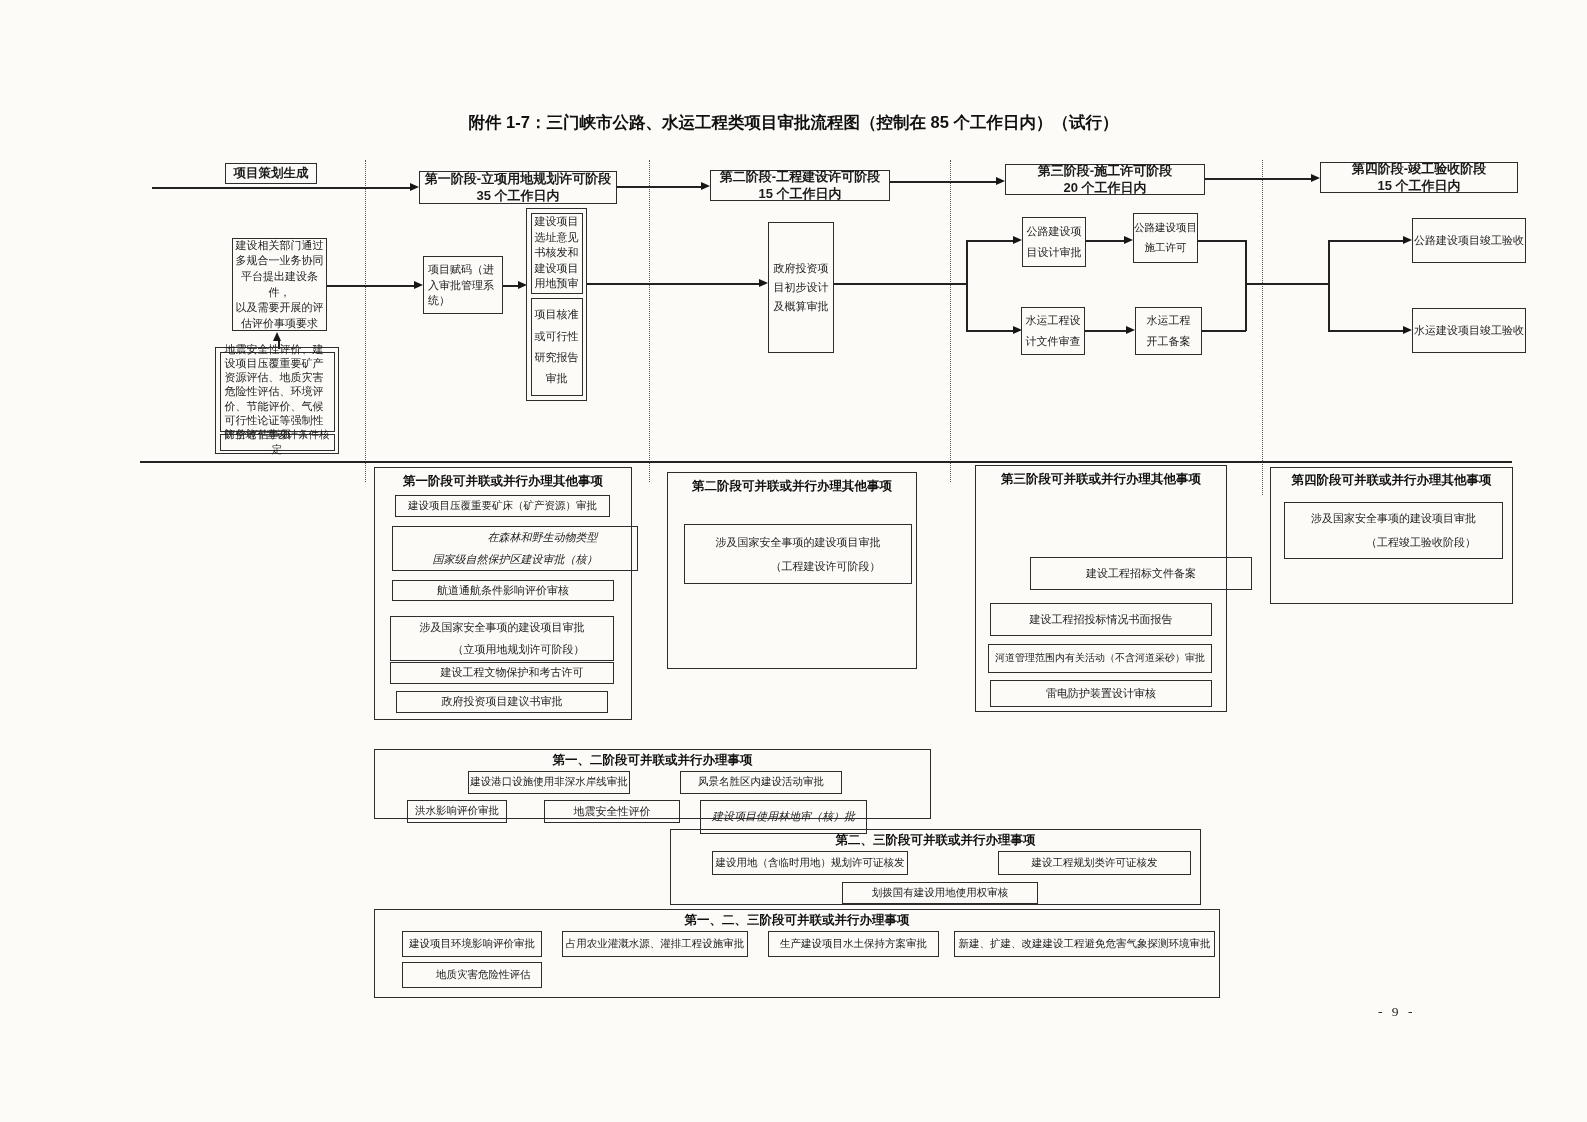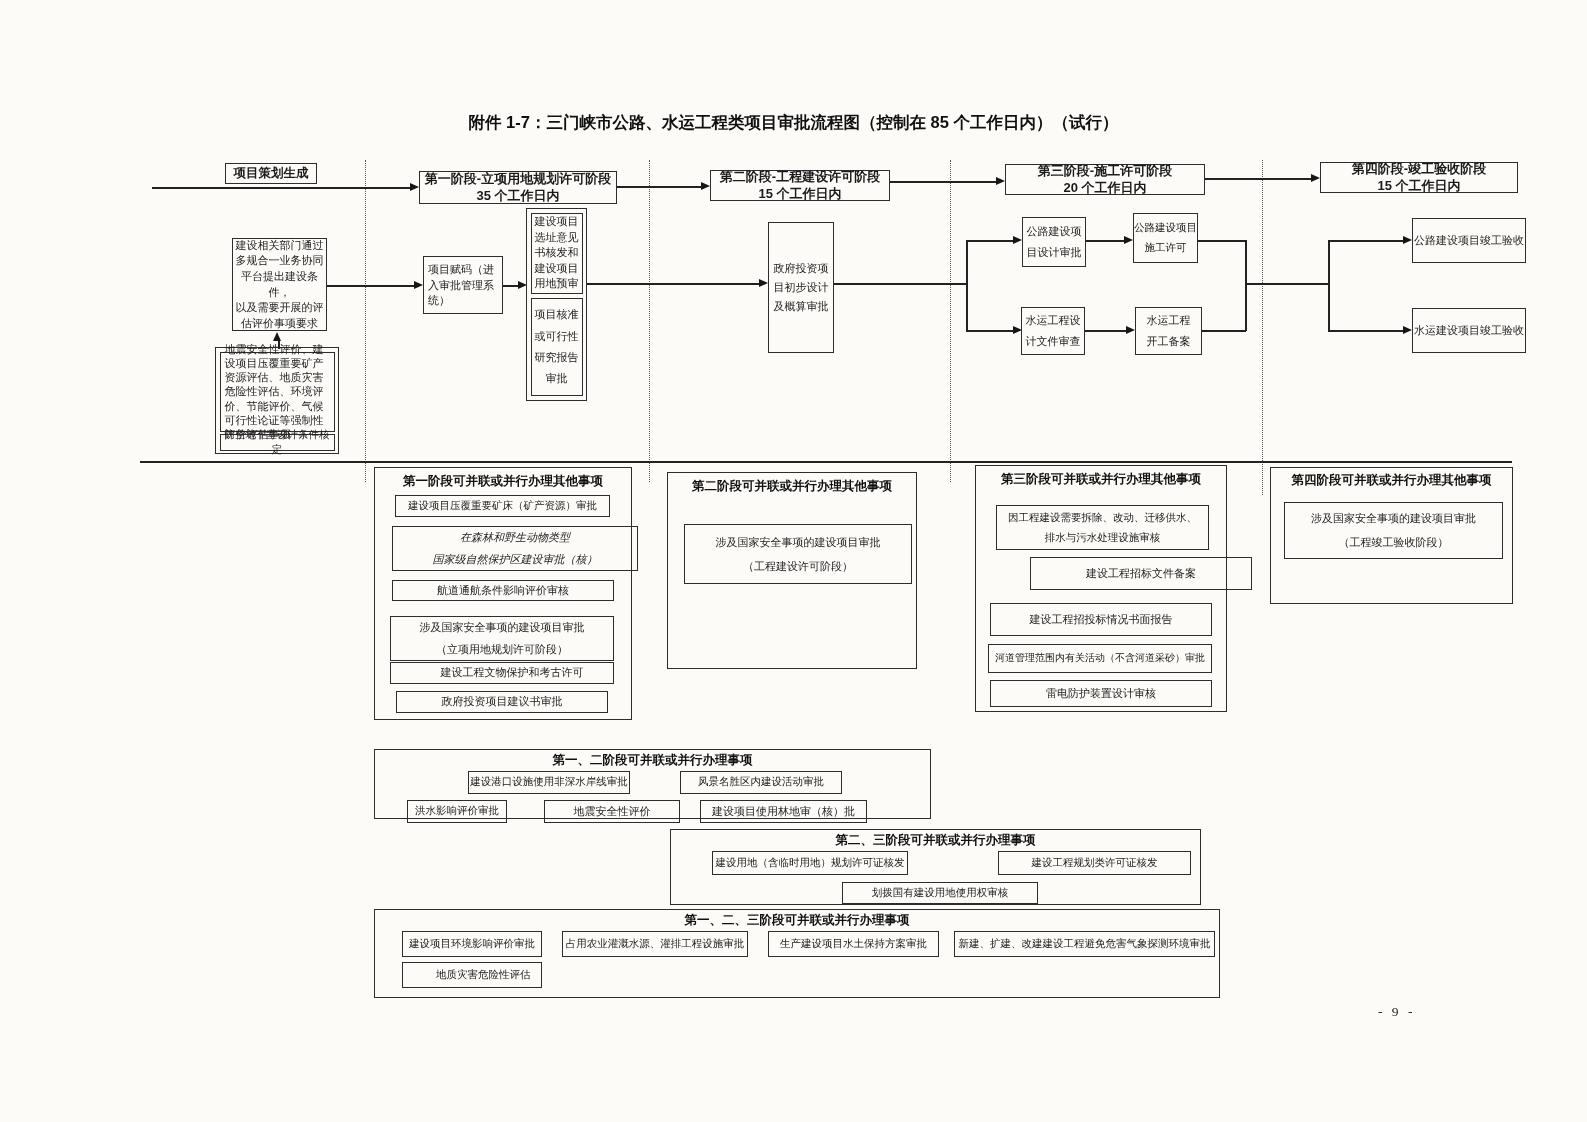"建设项目压覆重要矿床（矿产资源）审批" .itm { text-align: none -> right }
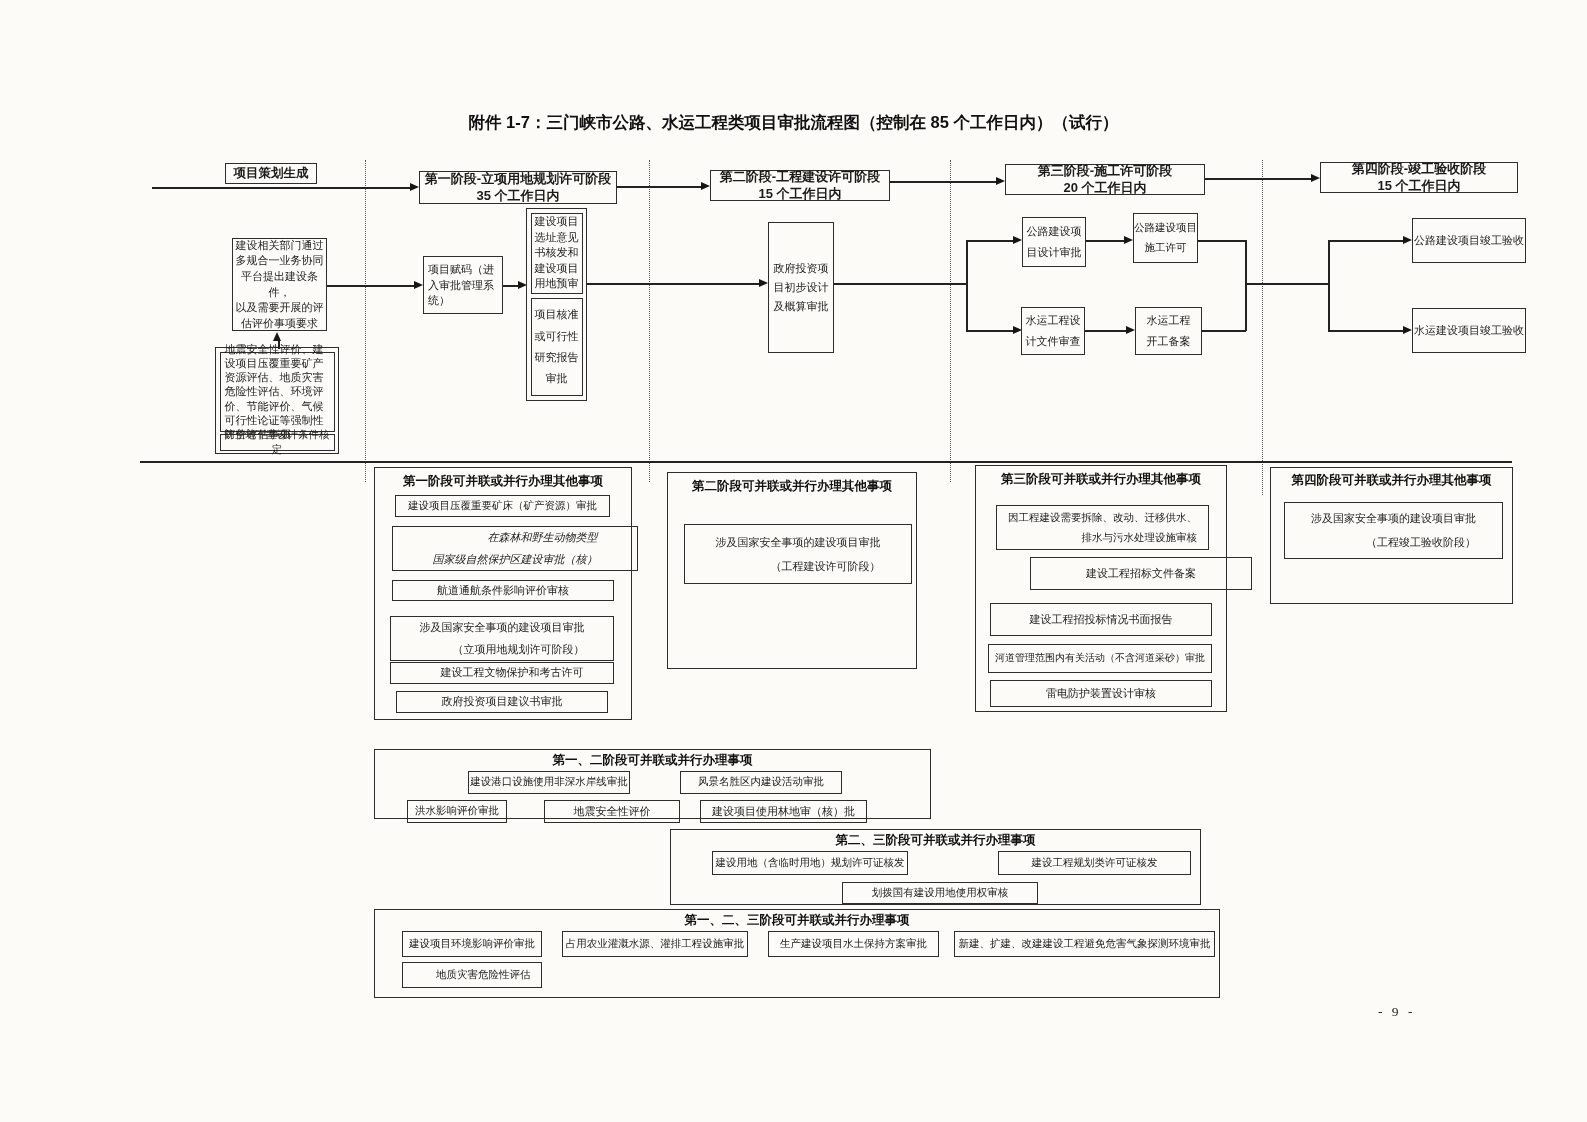"因工程建设需要拆除、改动、迁移供水、" div.bx { html: <div>因工程建设需要拆除、改动、迁移供水、 排水与污水处理设施审核</div> -> none }
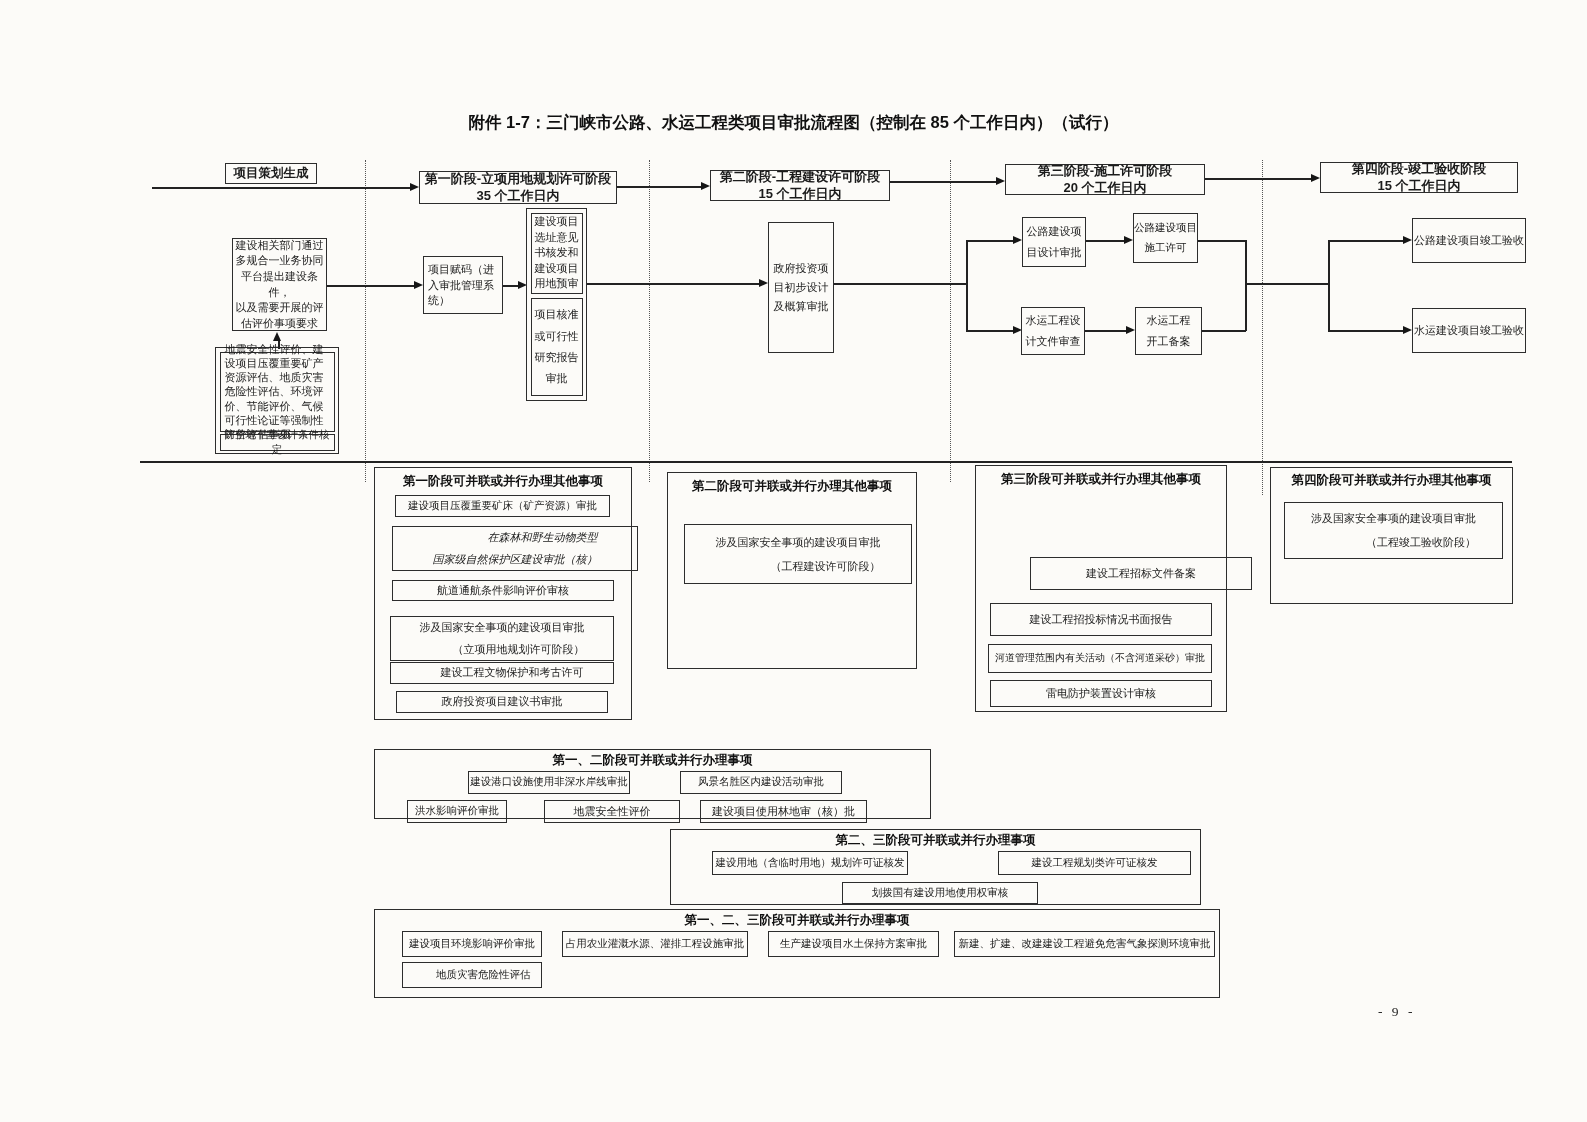"建设项目使用林地审（核）批" div.bx { font-style: none -> italic; height: 23px -> 34px }
